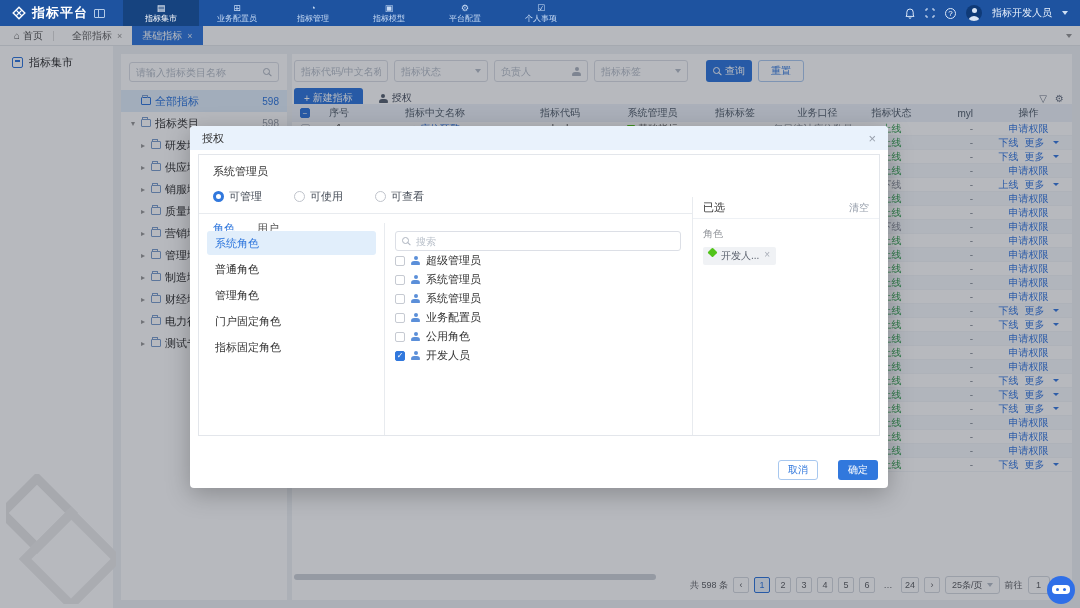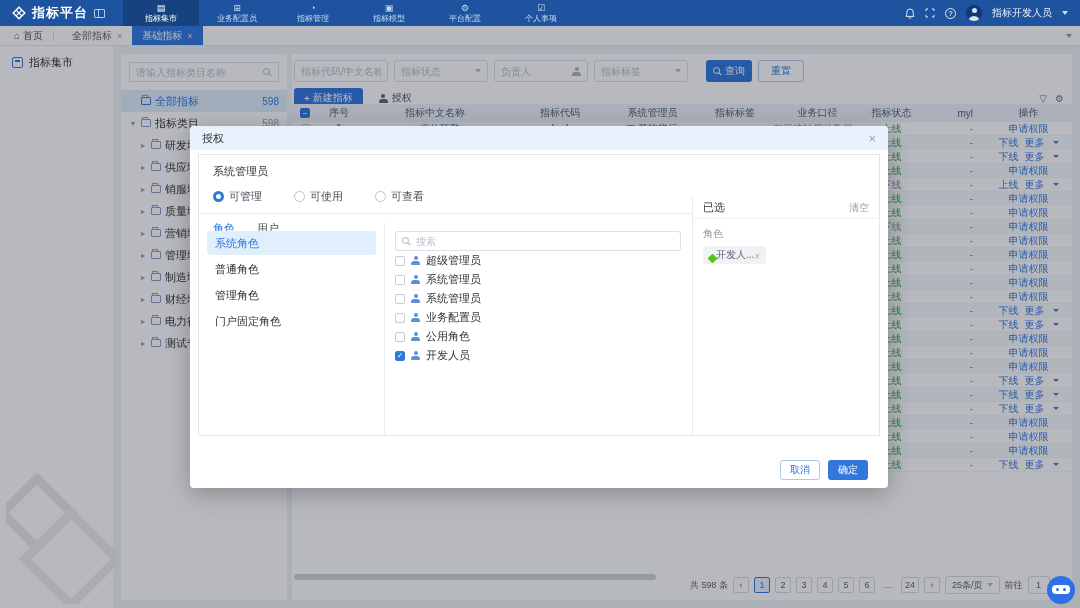"开发人..." .seltag { align-items: flex-end -> flex-start; gap: none -> 5px }
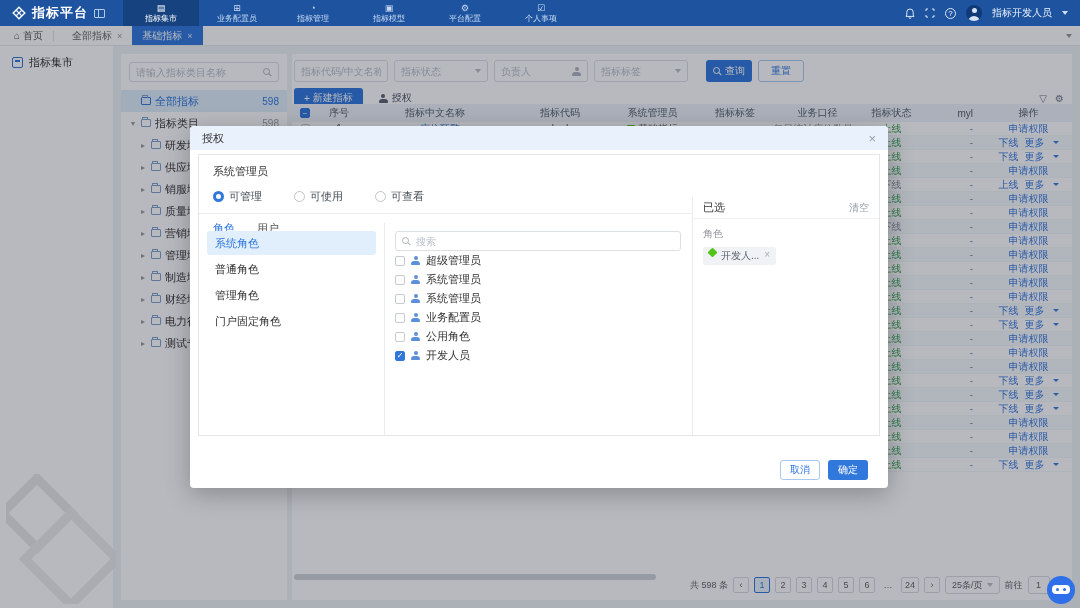"指标固定角色" div.cat { html: none -> <div>指标固定角色</div> }
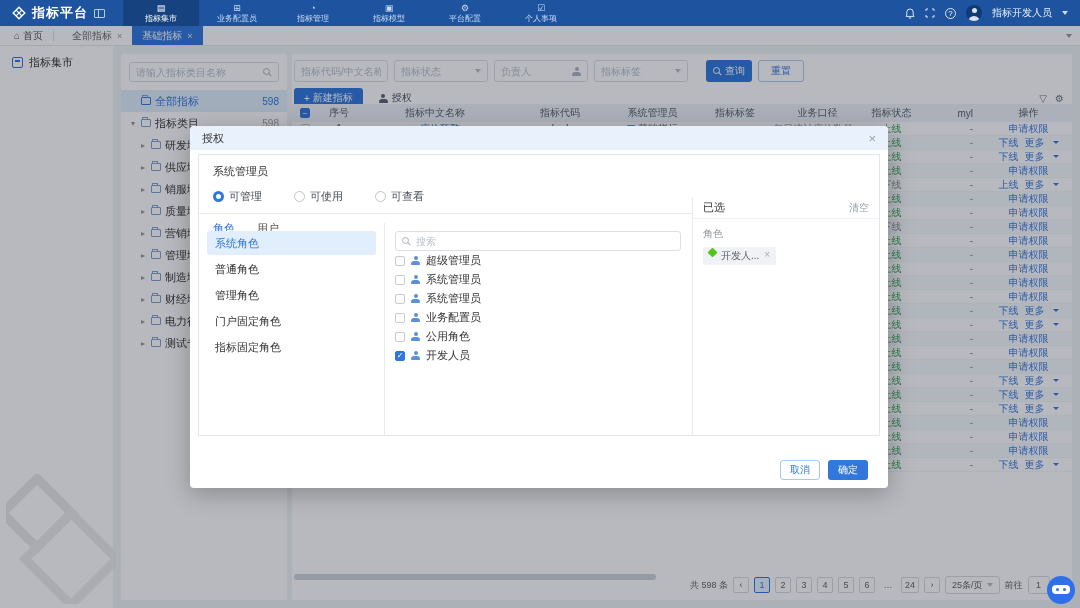"取消" .mfoot { gap: 8px -> 20px; right: 20px -> 10px }
